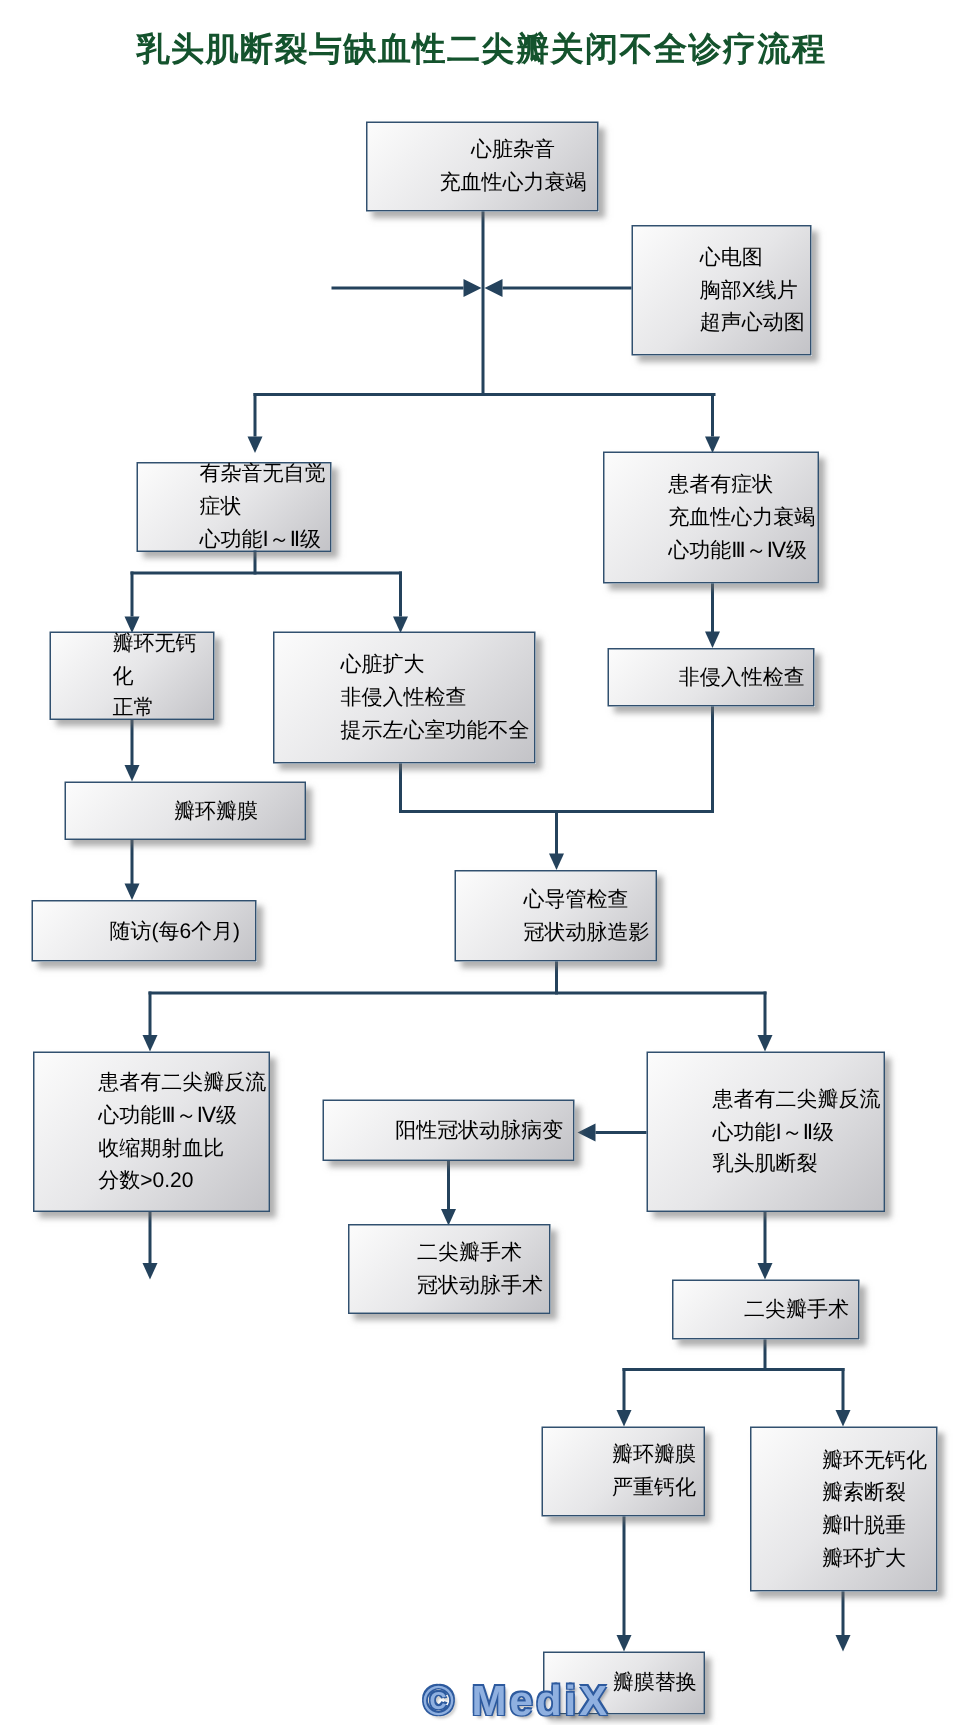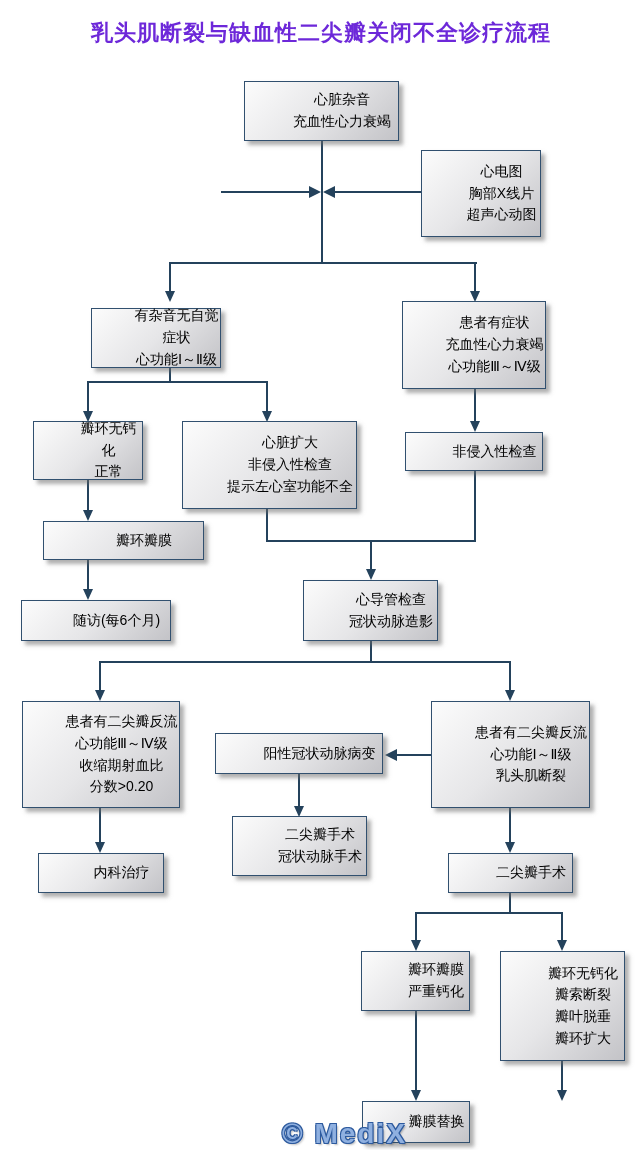"乳头肌断裂与缺血性二尖瓣关闭不全诊疗流程" .title { color: #6d28d9 -> #14532d }
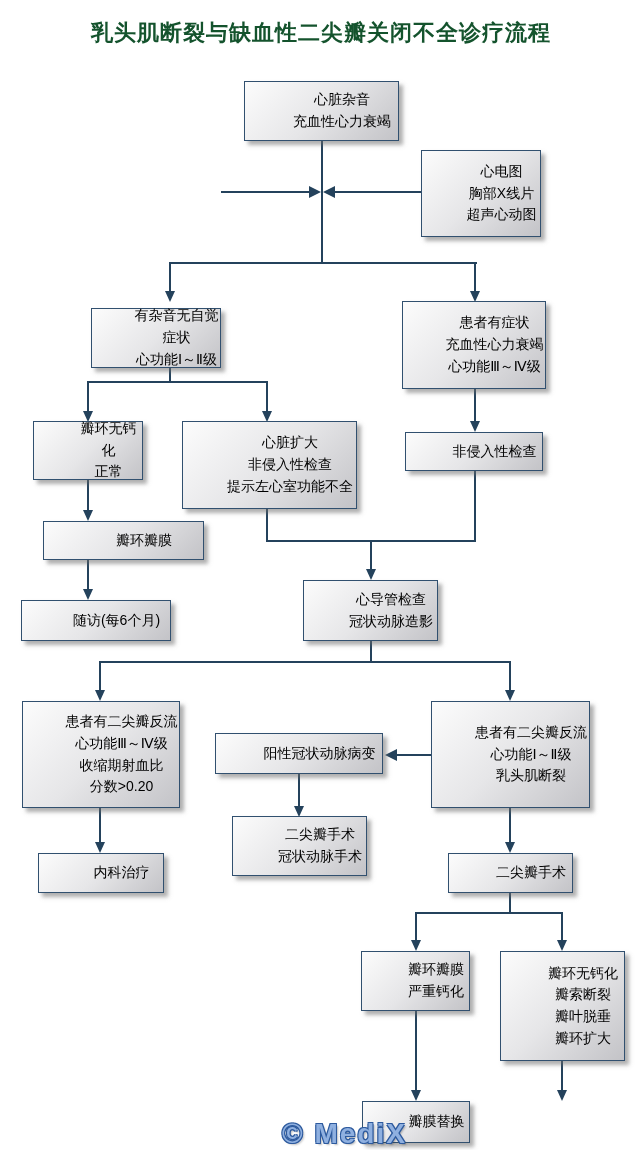"心电图" .node.left .lbl { text-align: center -> left }
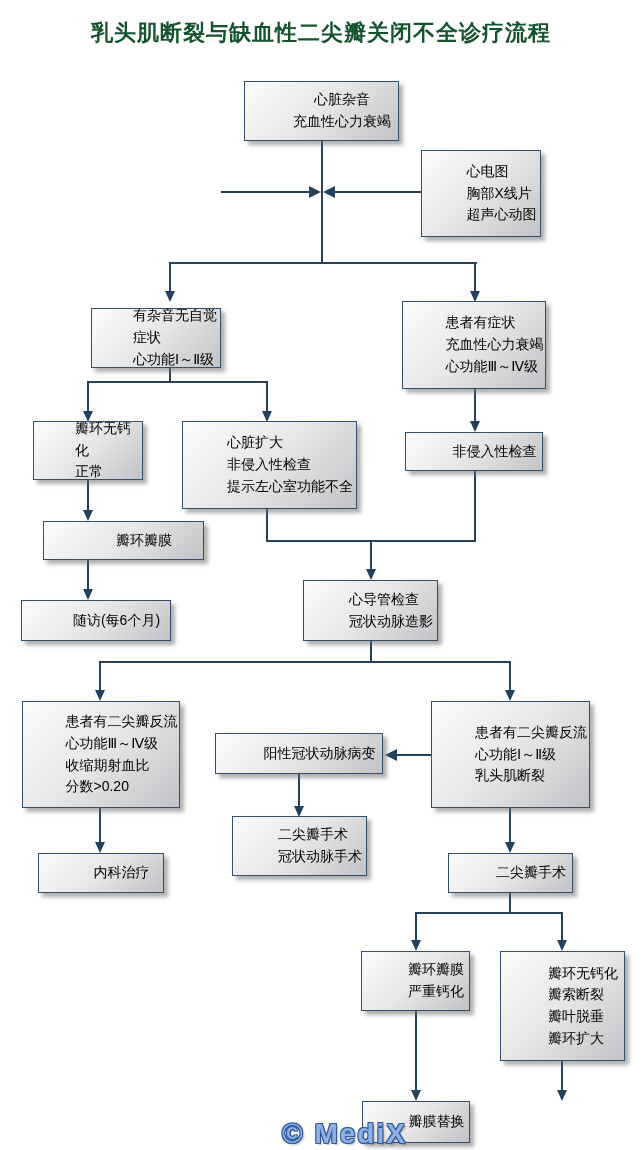"内科治疗" div.node { html: <div> <span>内科治疗</span> </div> -> none }
